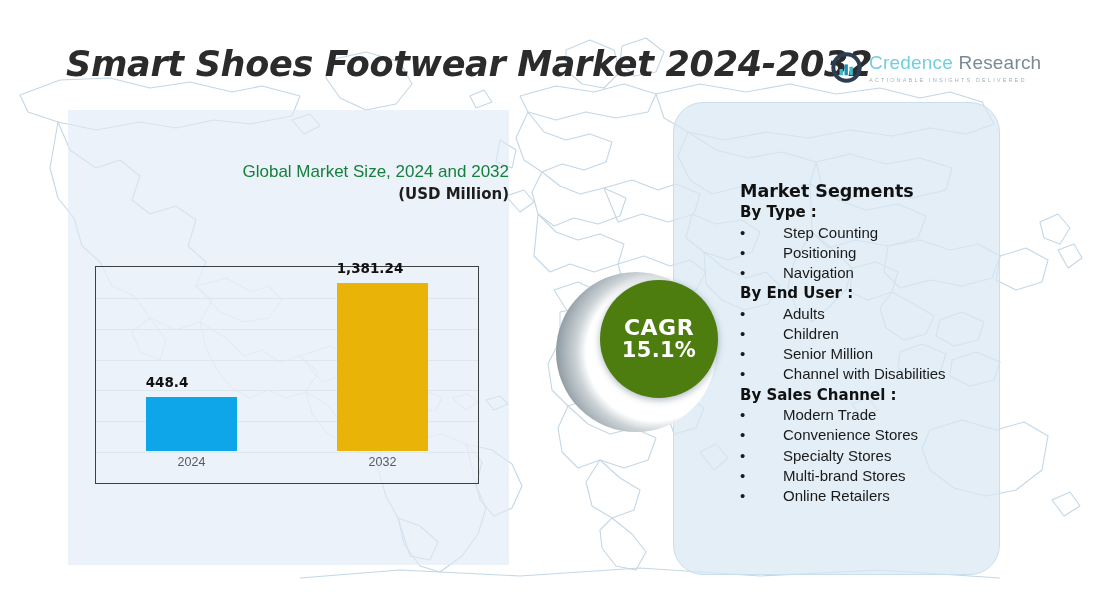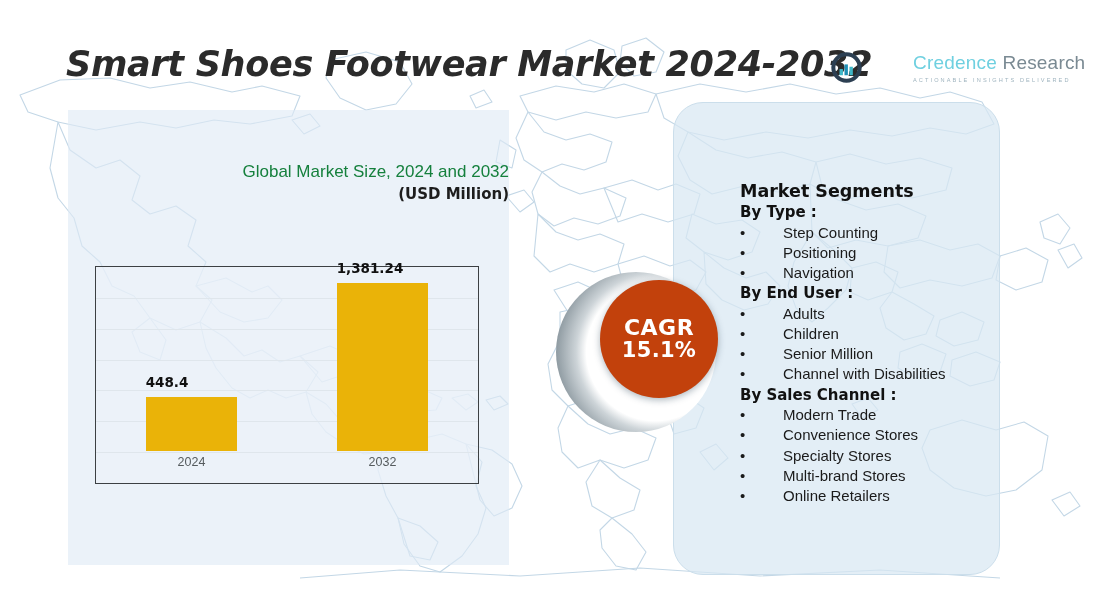"Credence Research" .logo-txt { margin-left: 44px -> none }
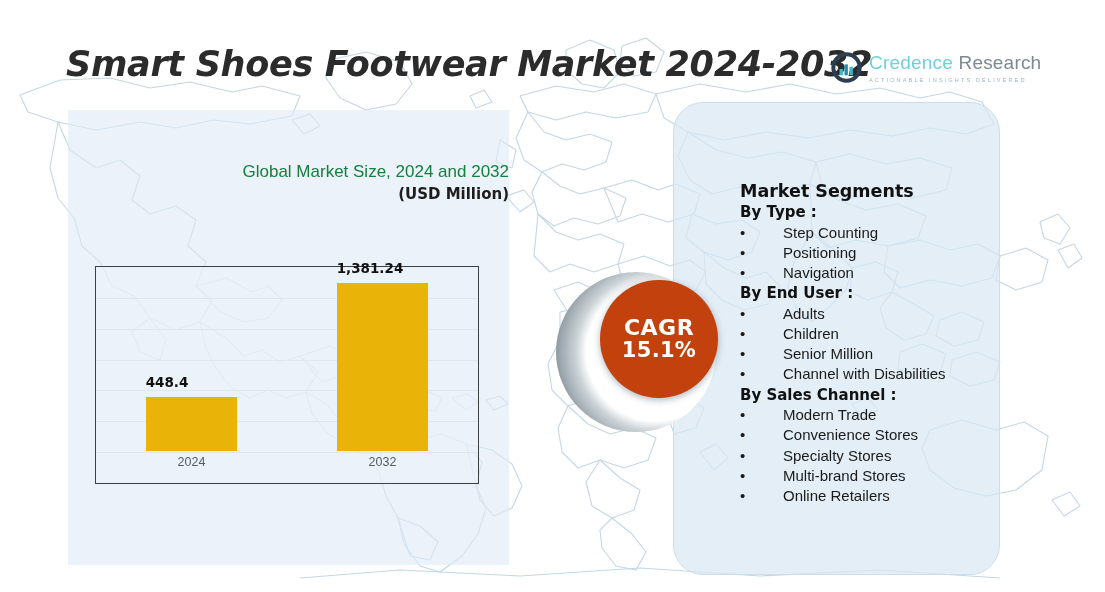"CAGR" .cagr-circle { background: #c2410c -> #4d7c0f }
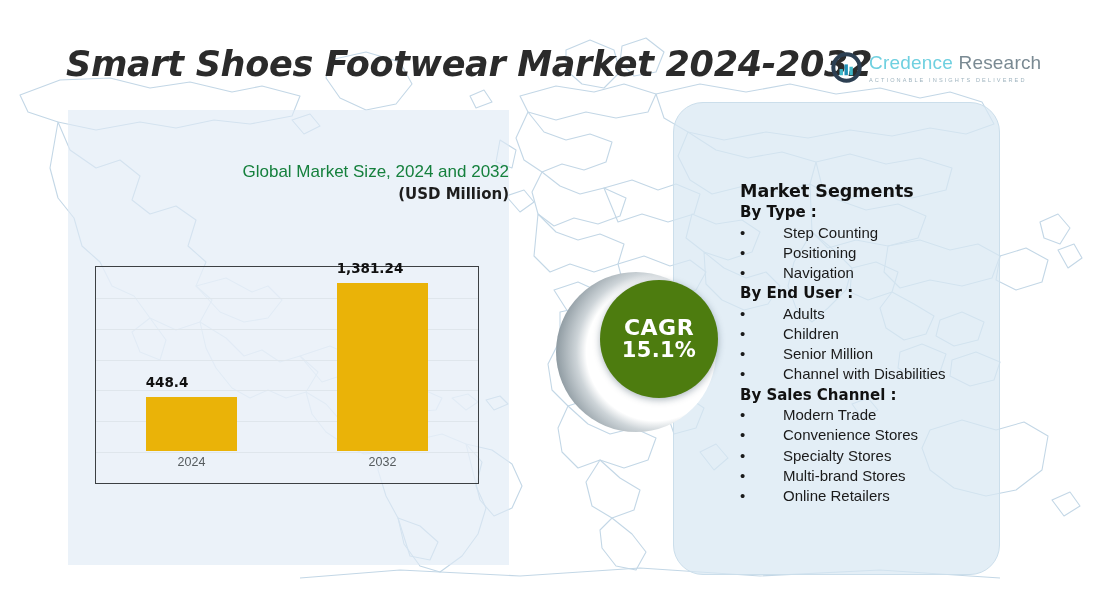"448.4" div.bar { background: #eab308 -> #0ea5e9 }
